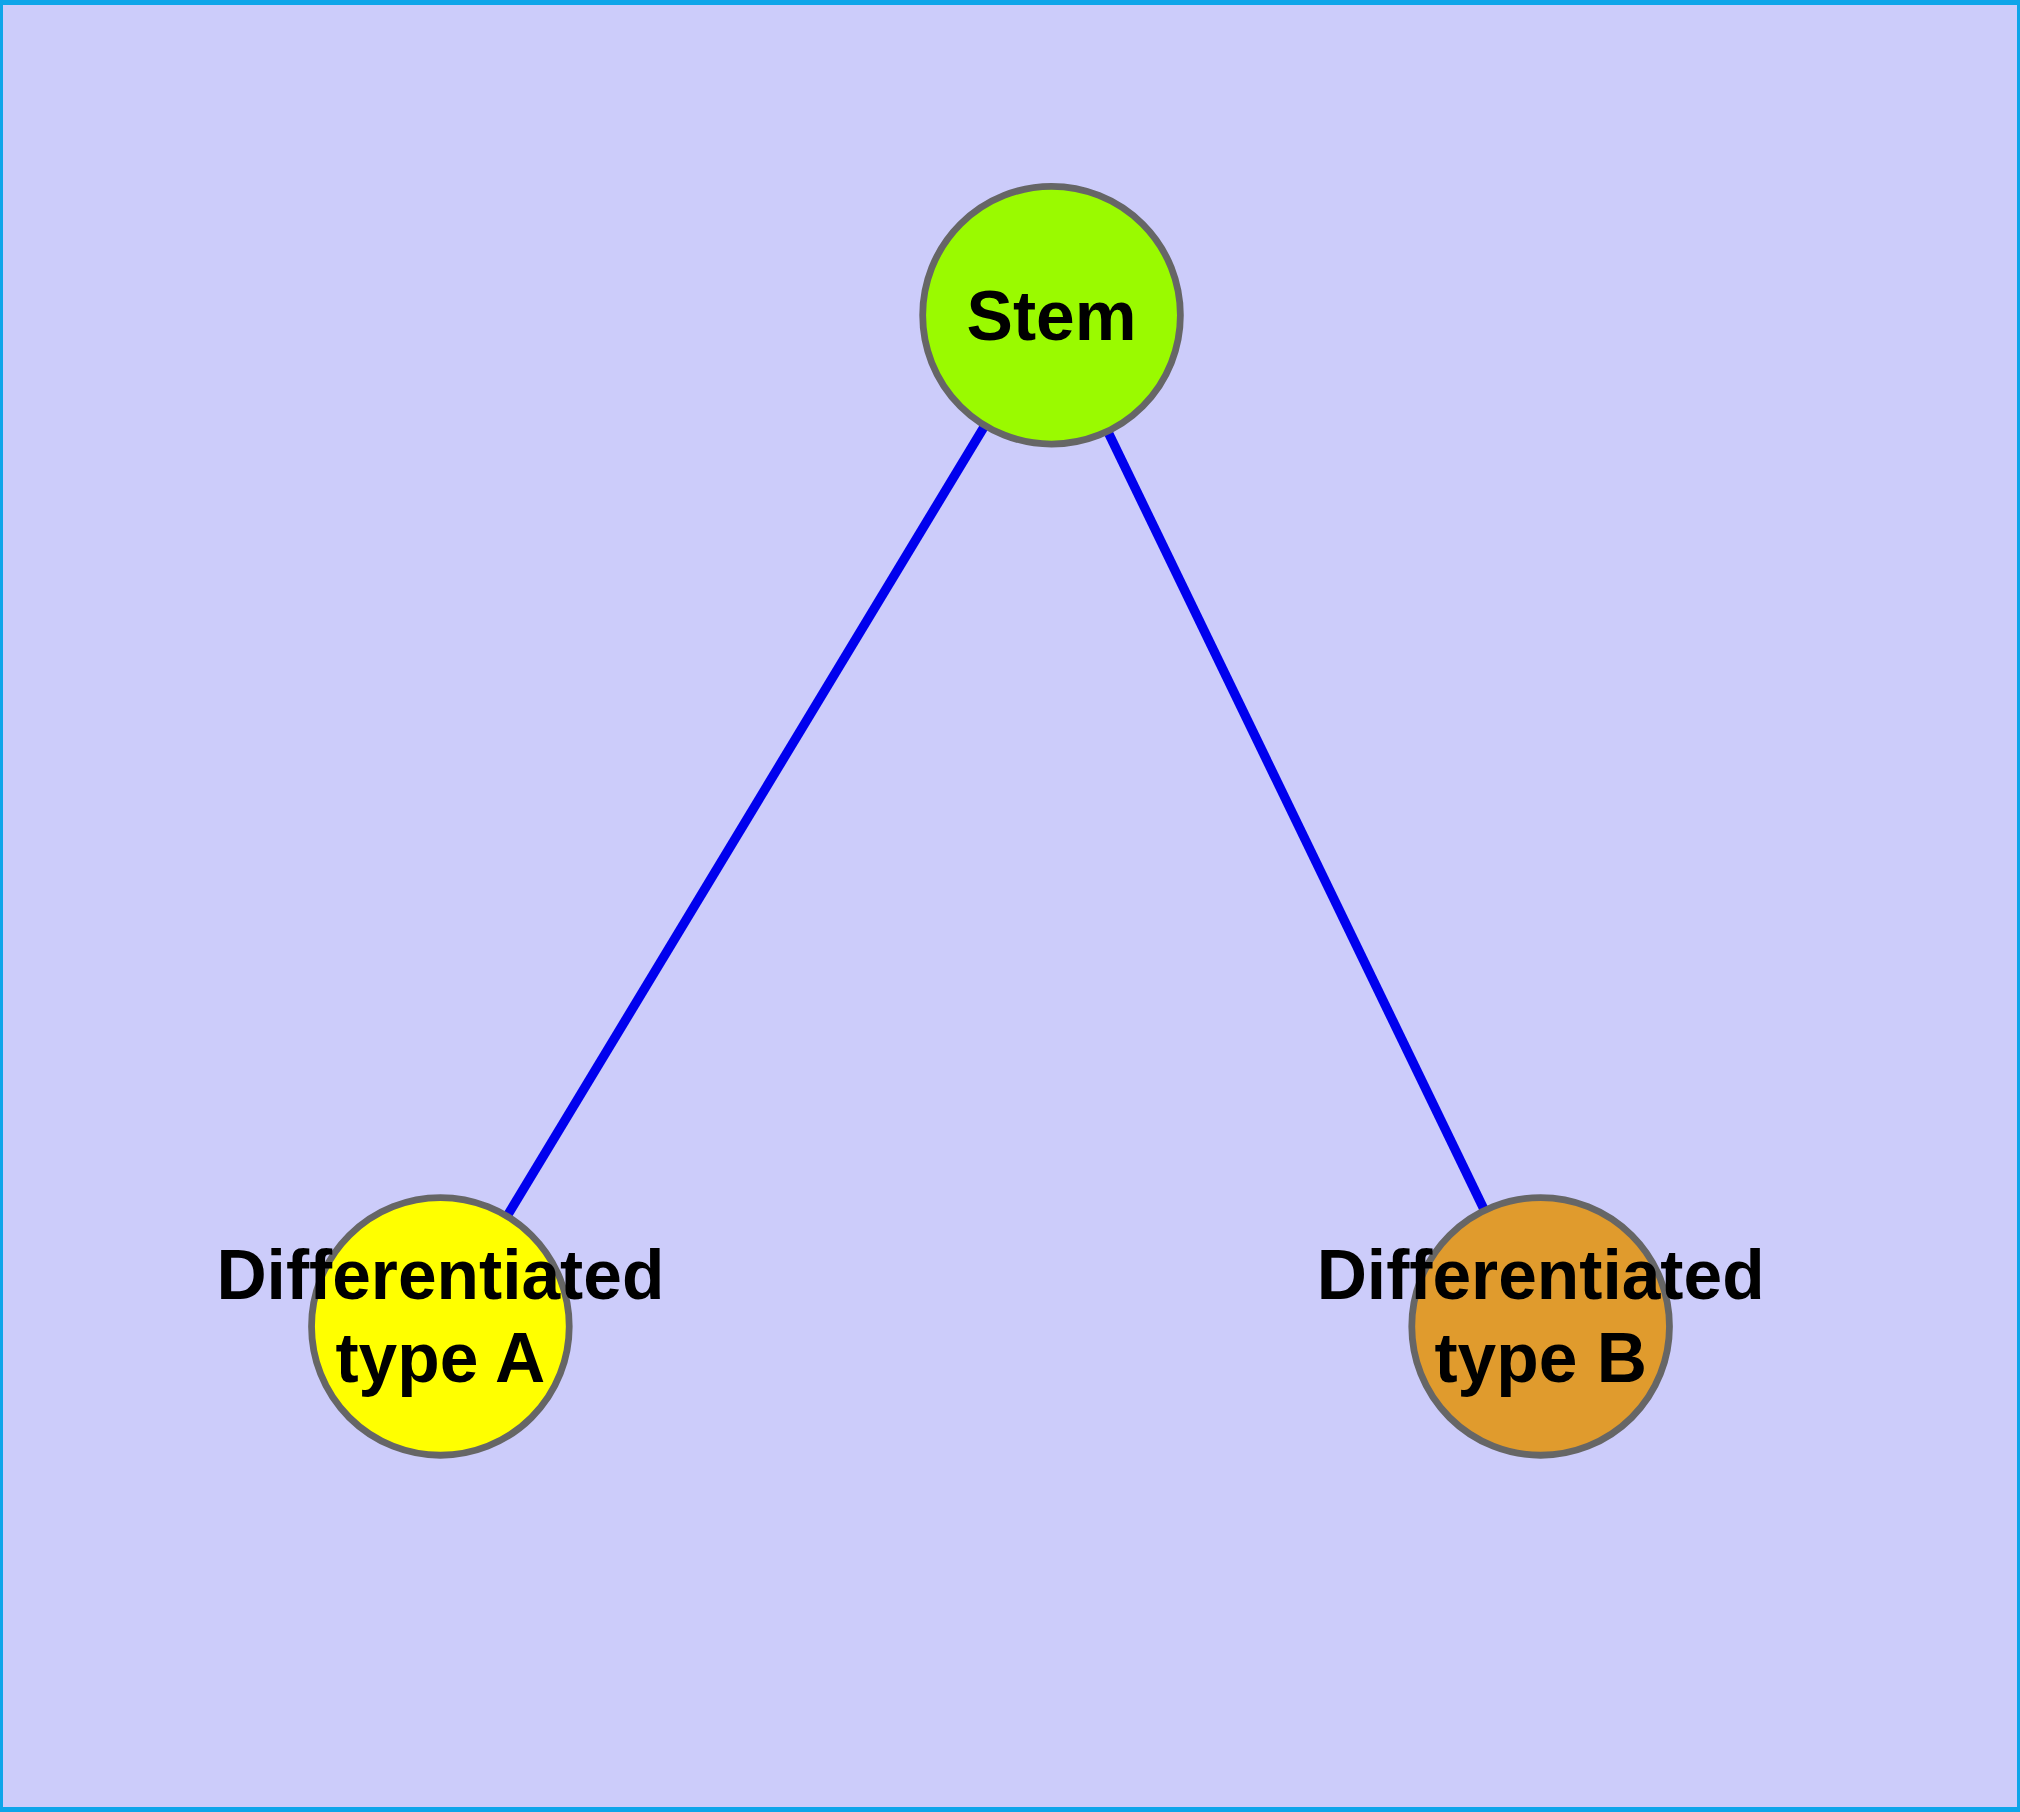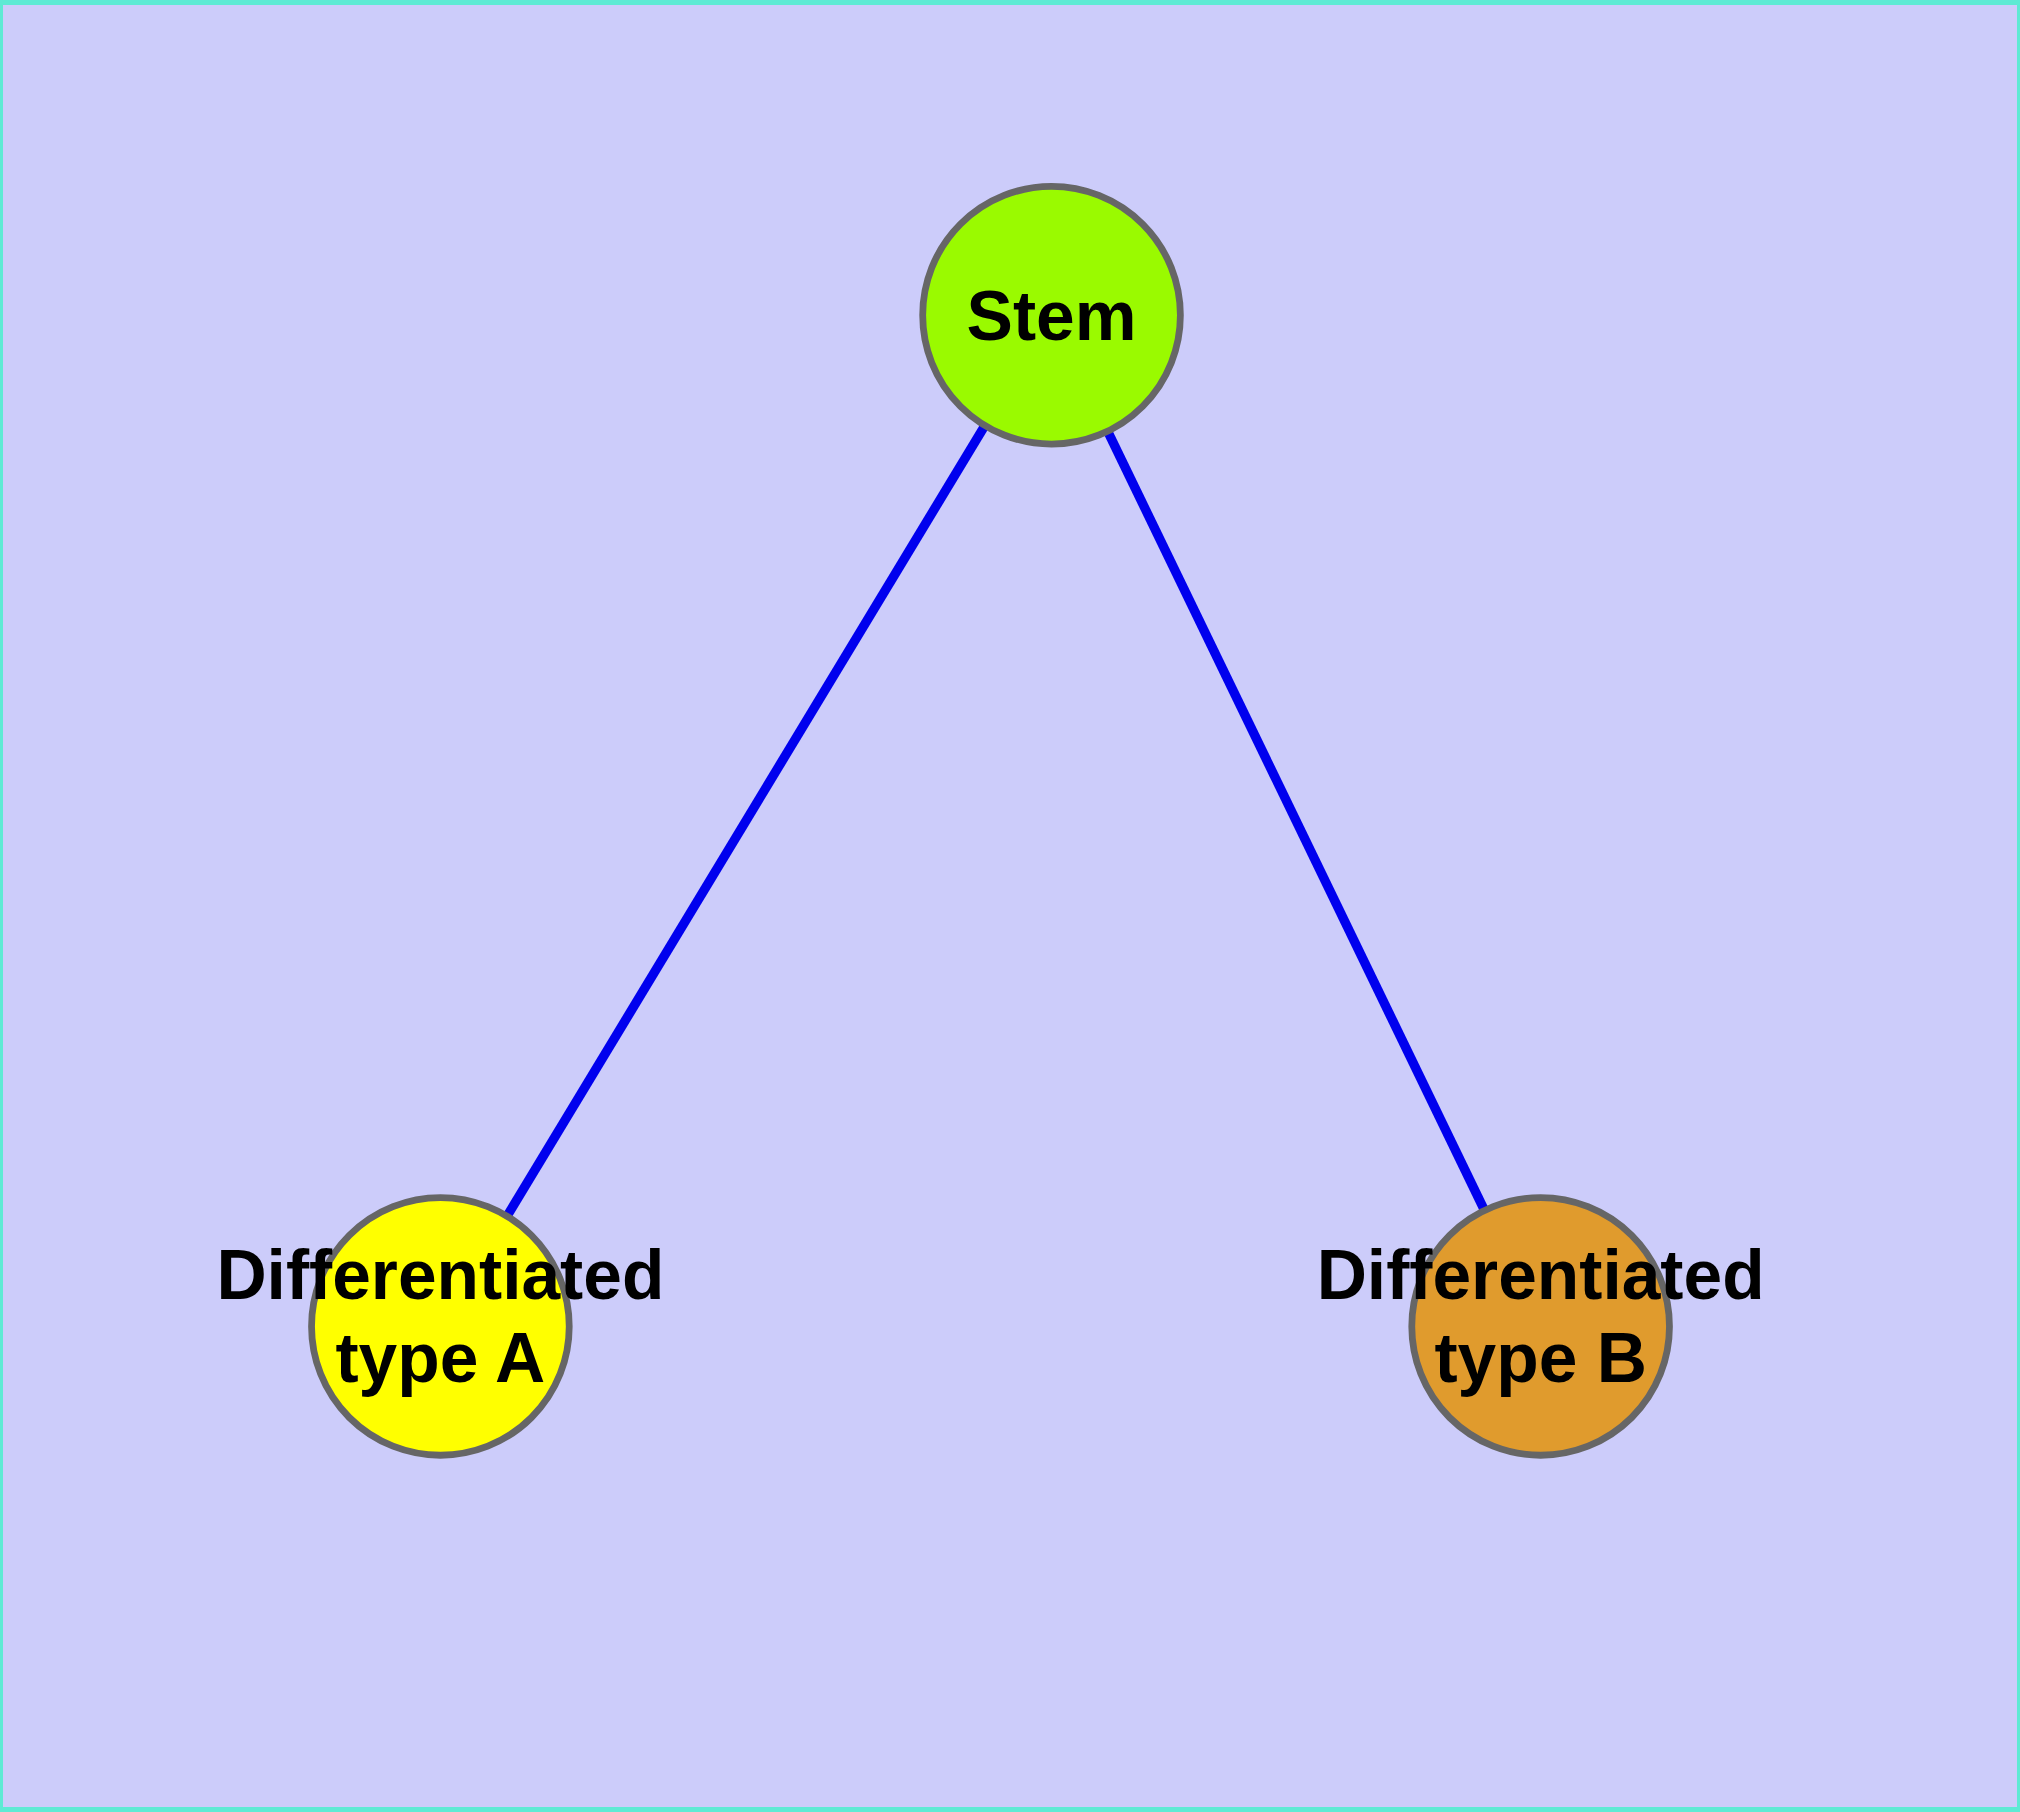"Stem" #canvas { background: #5eead4 -> #0ea5e9 }
